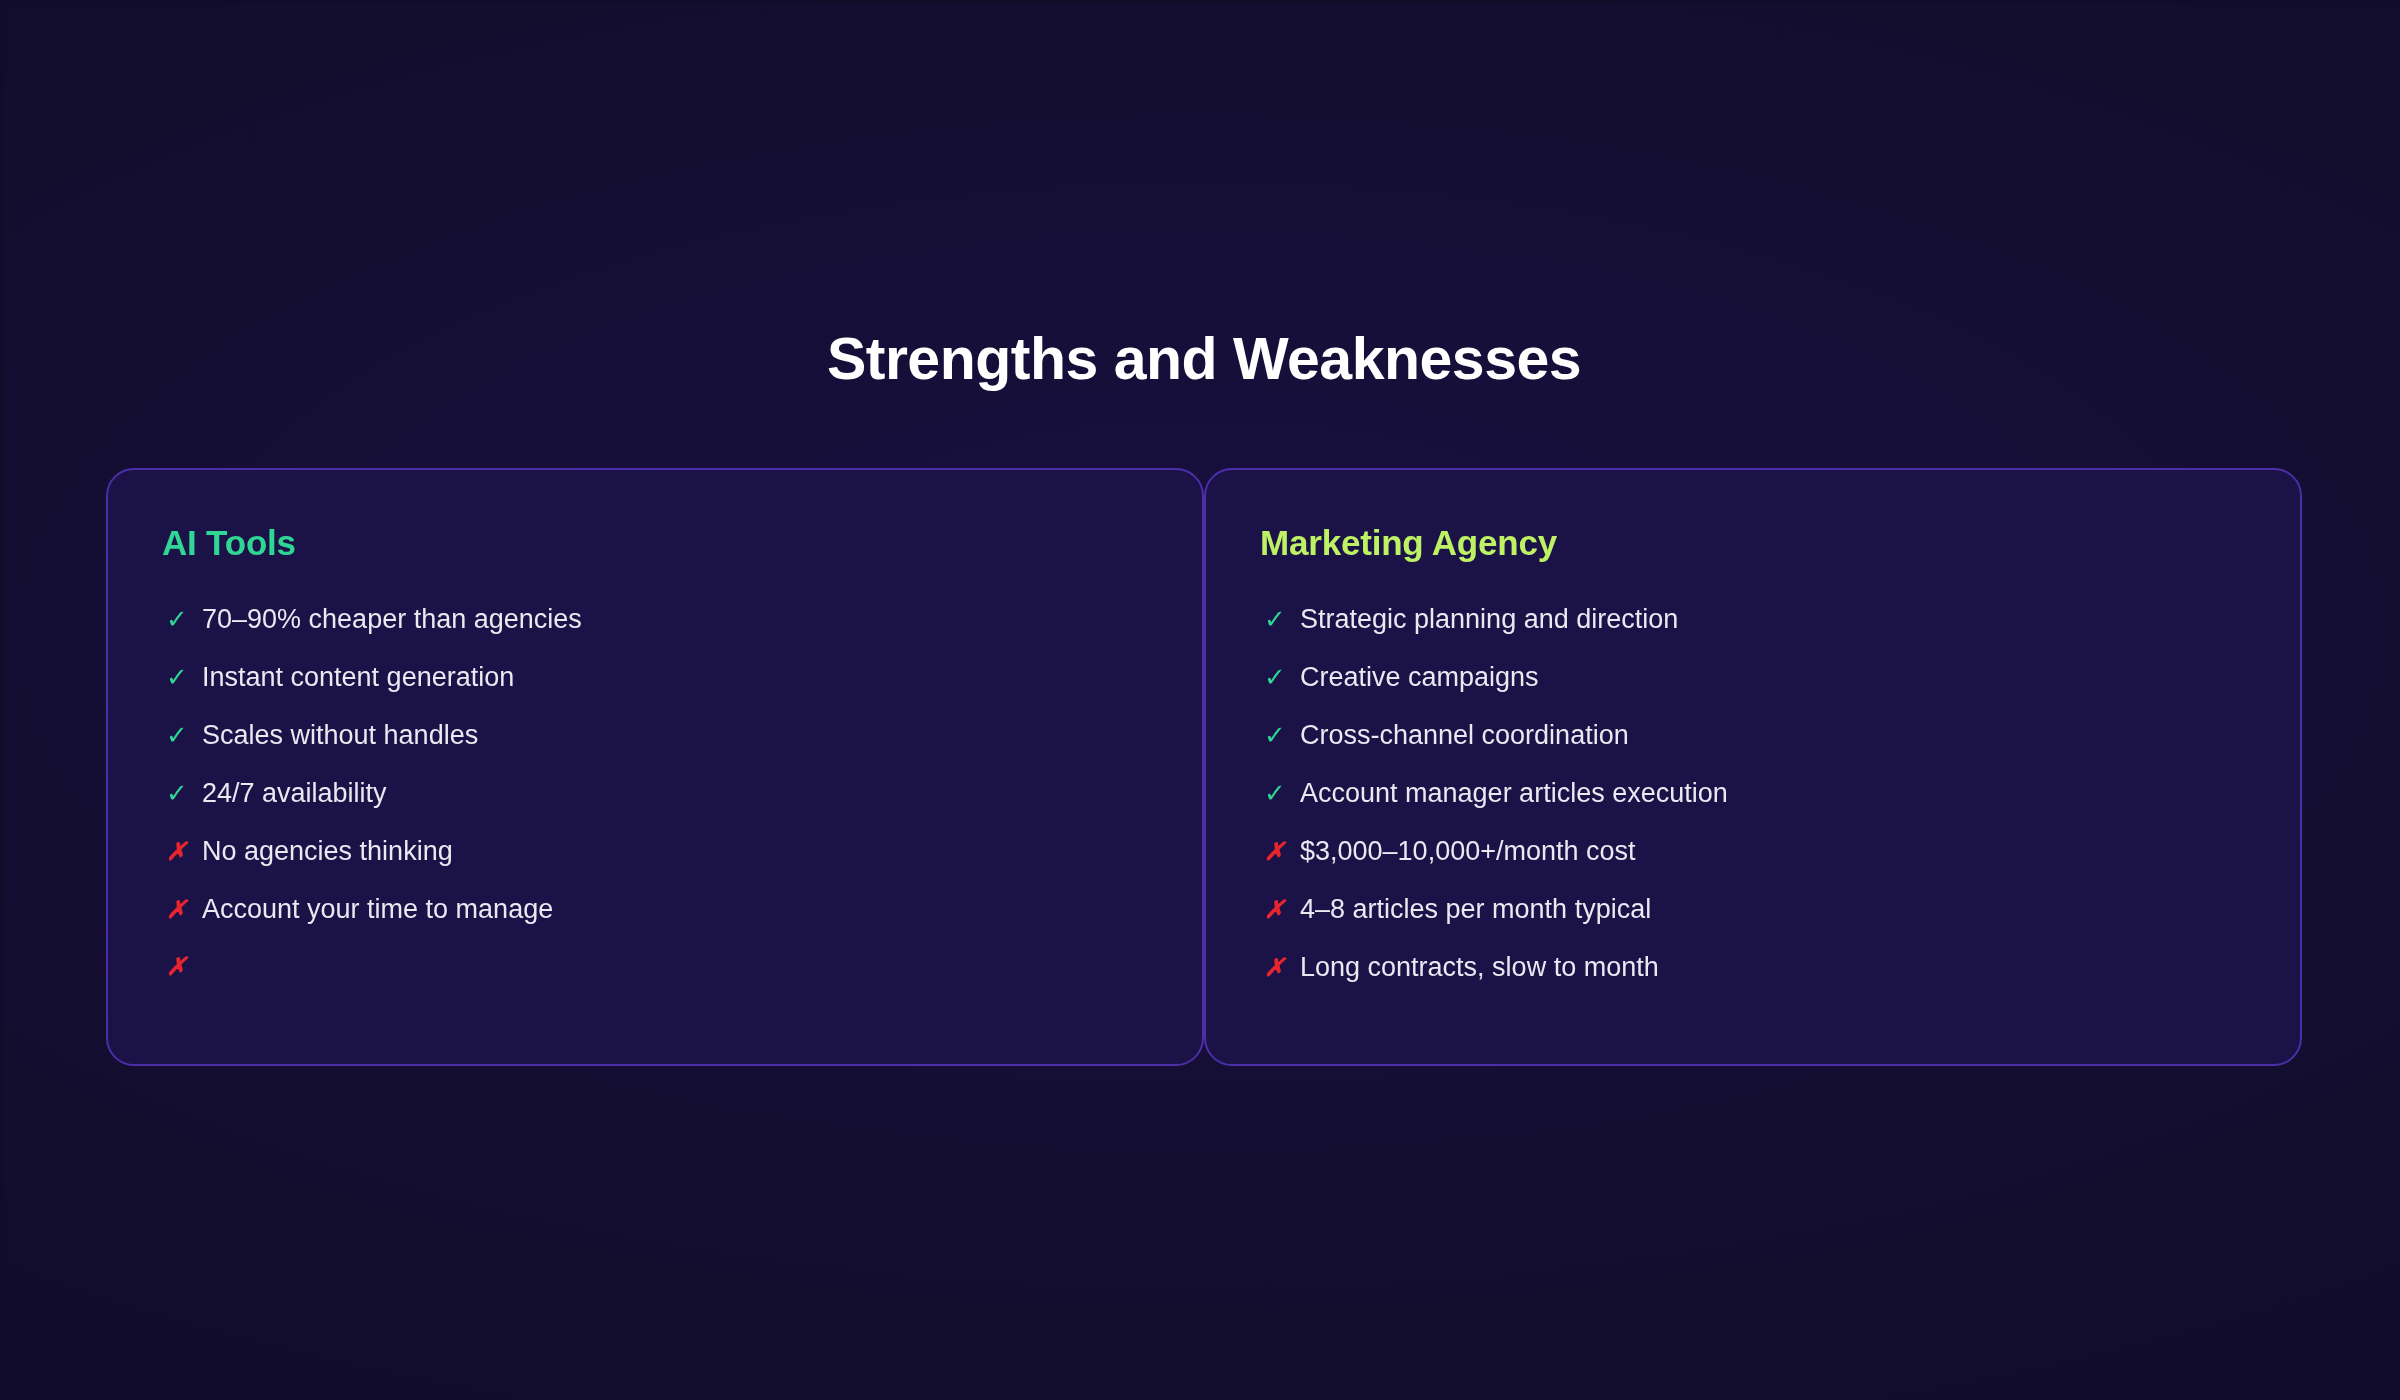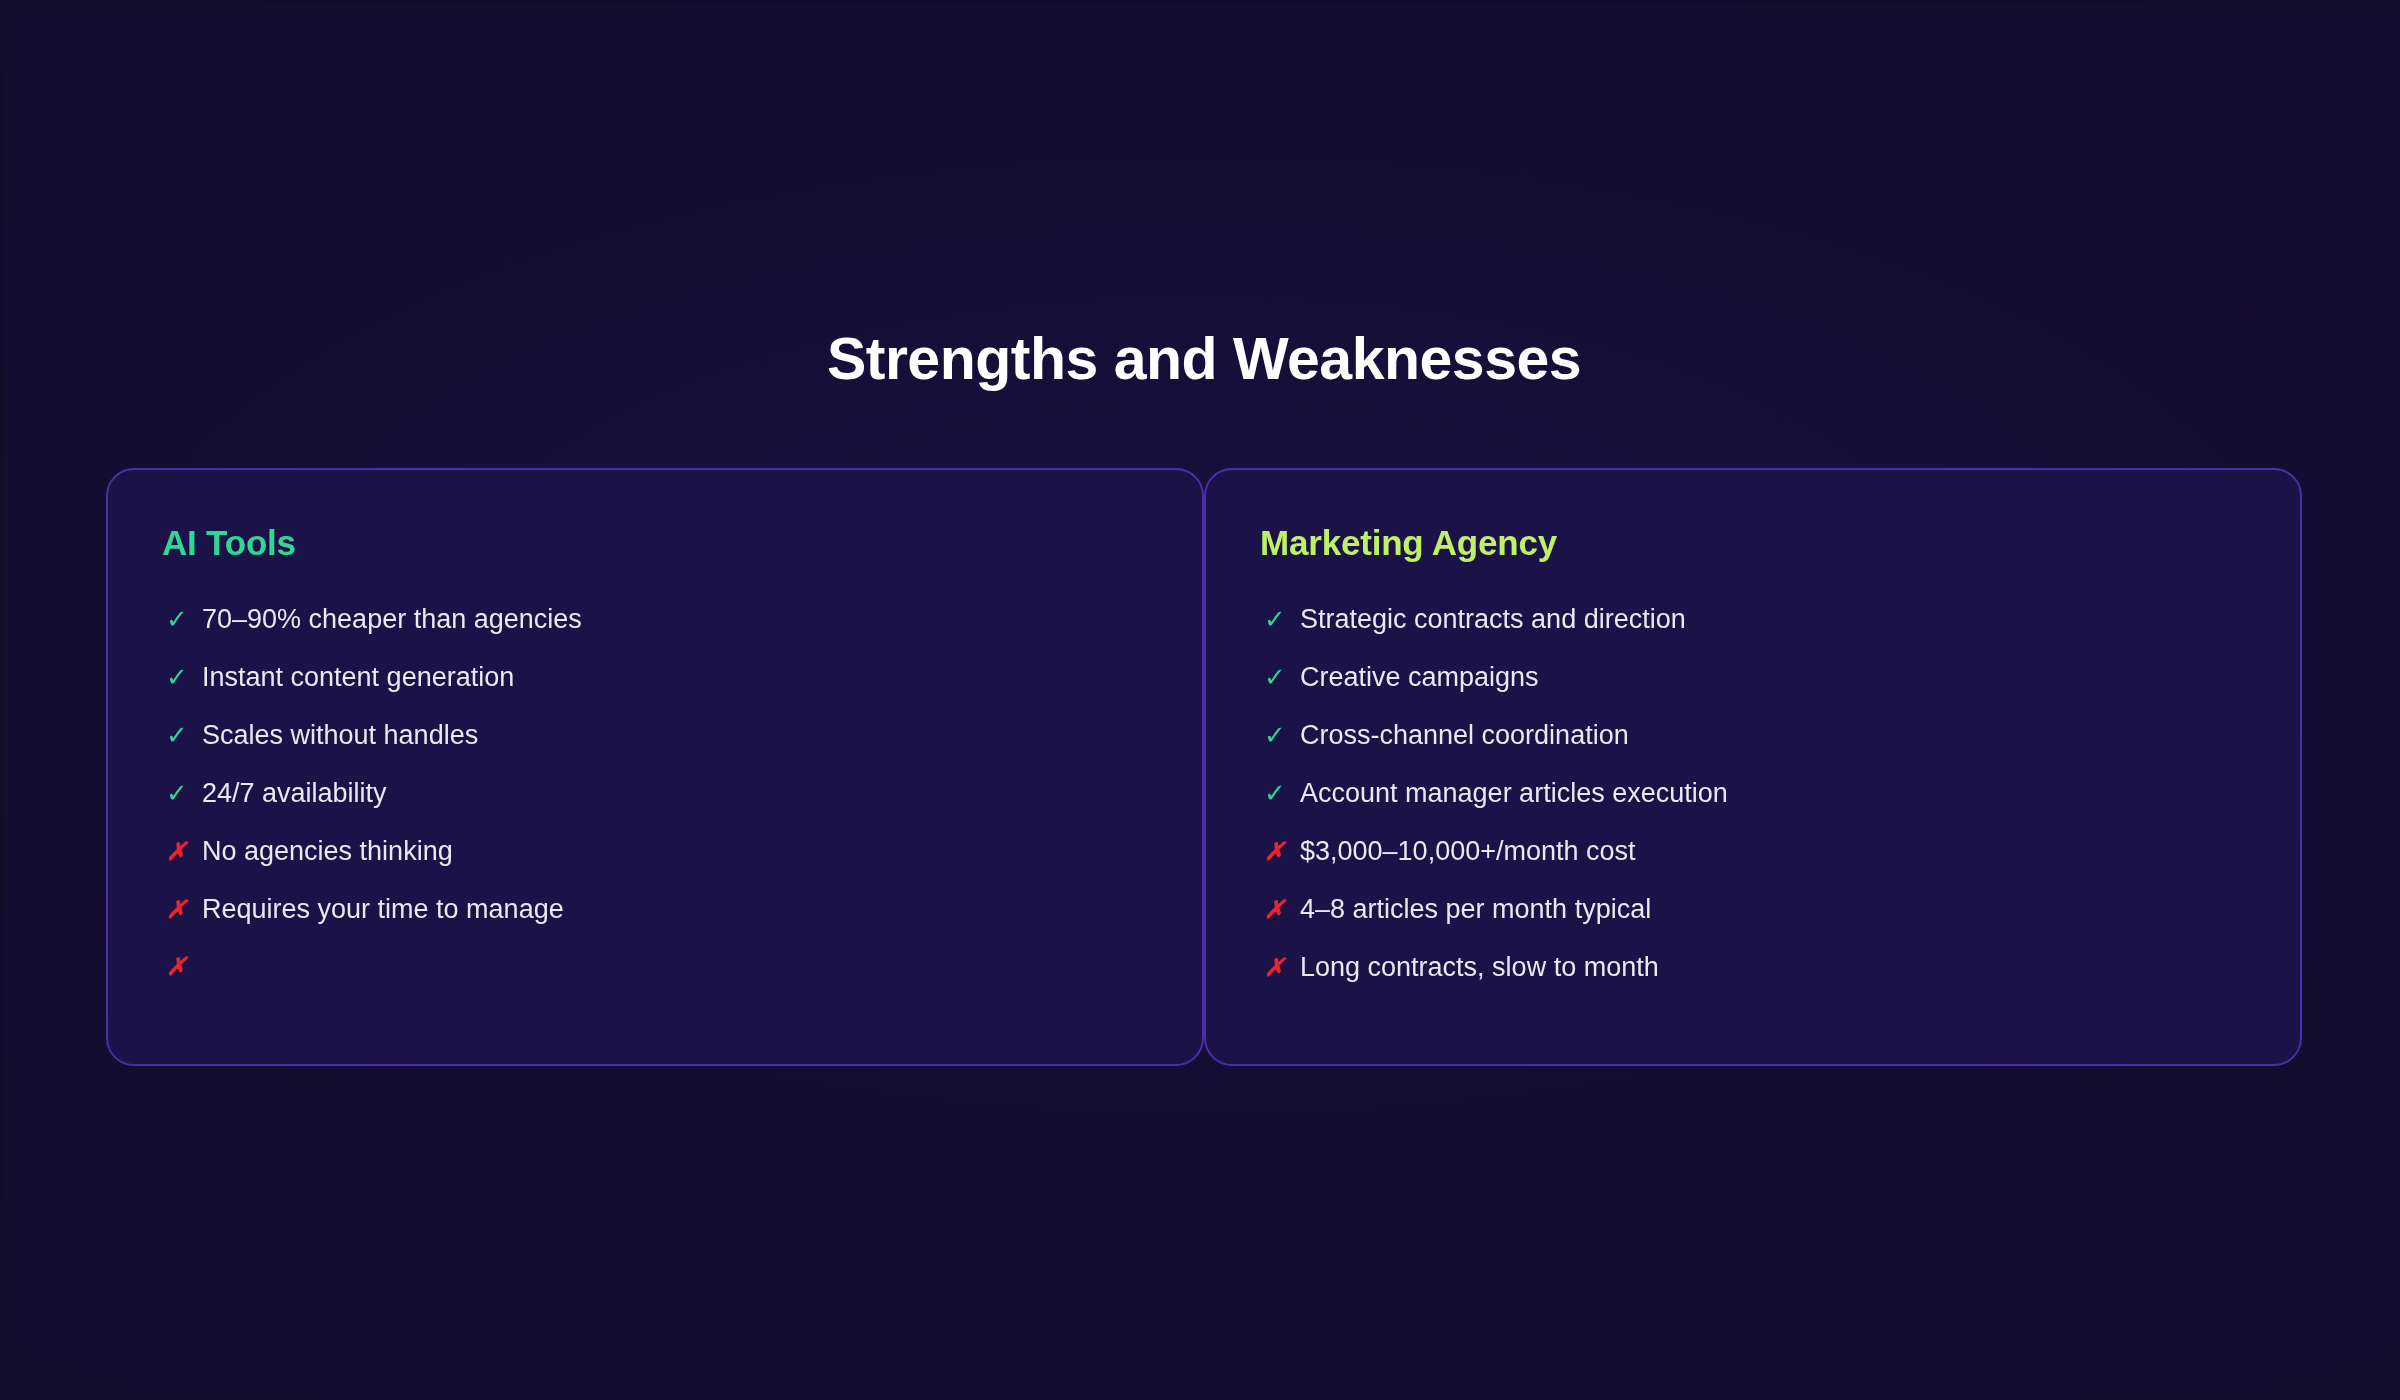"Strategic contracts and direction" span.item-text { text: contracts -> planning }
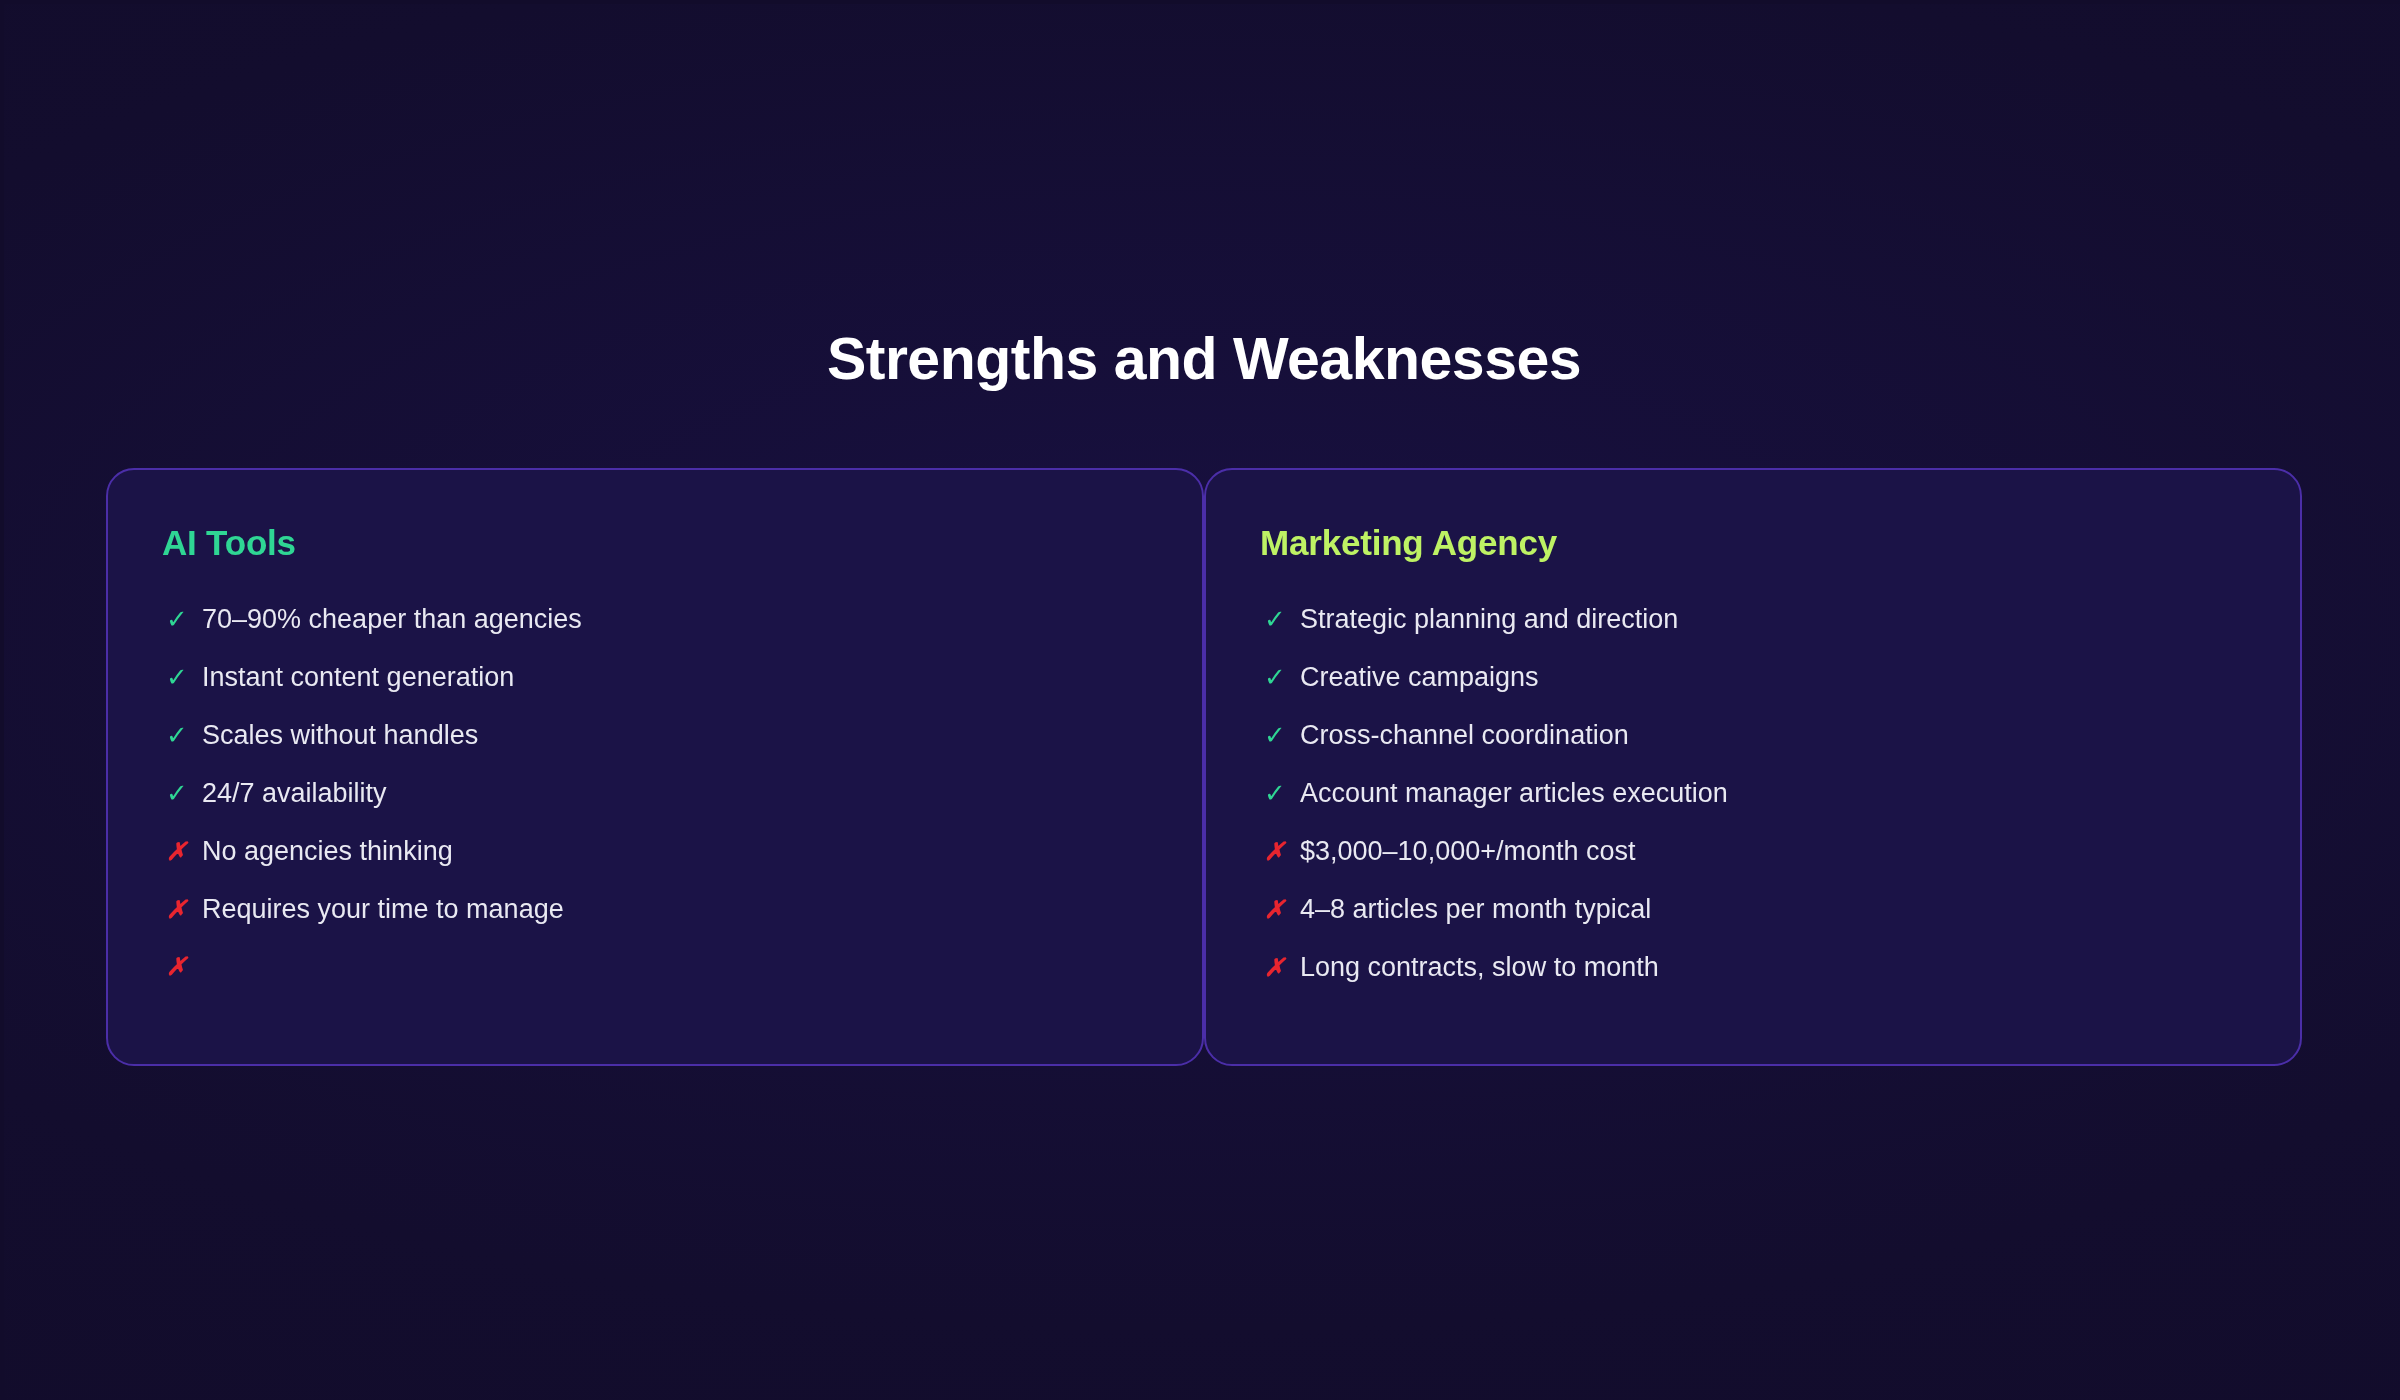"Requires your time to manage" span.item-text { text: Requires -> Account }
